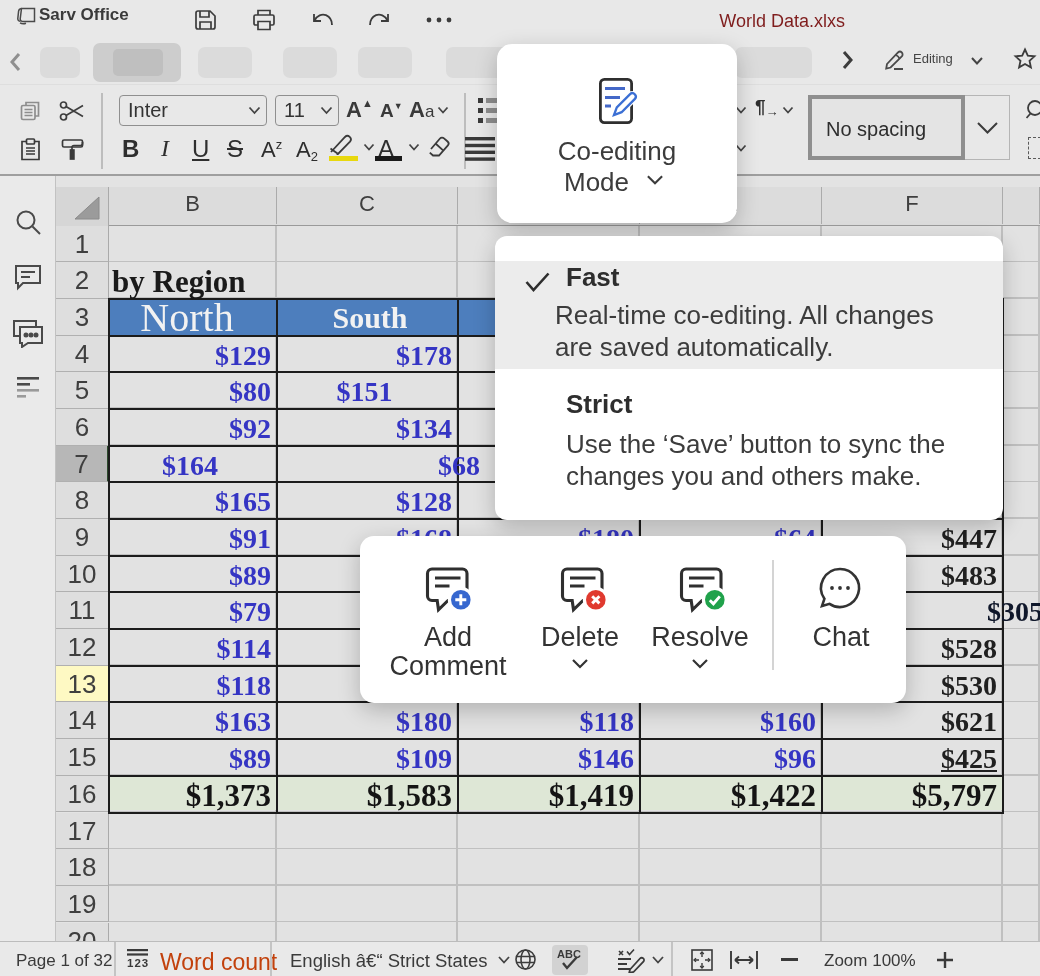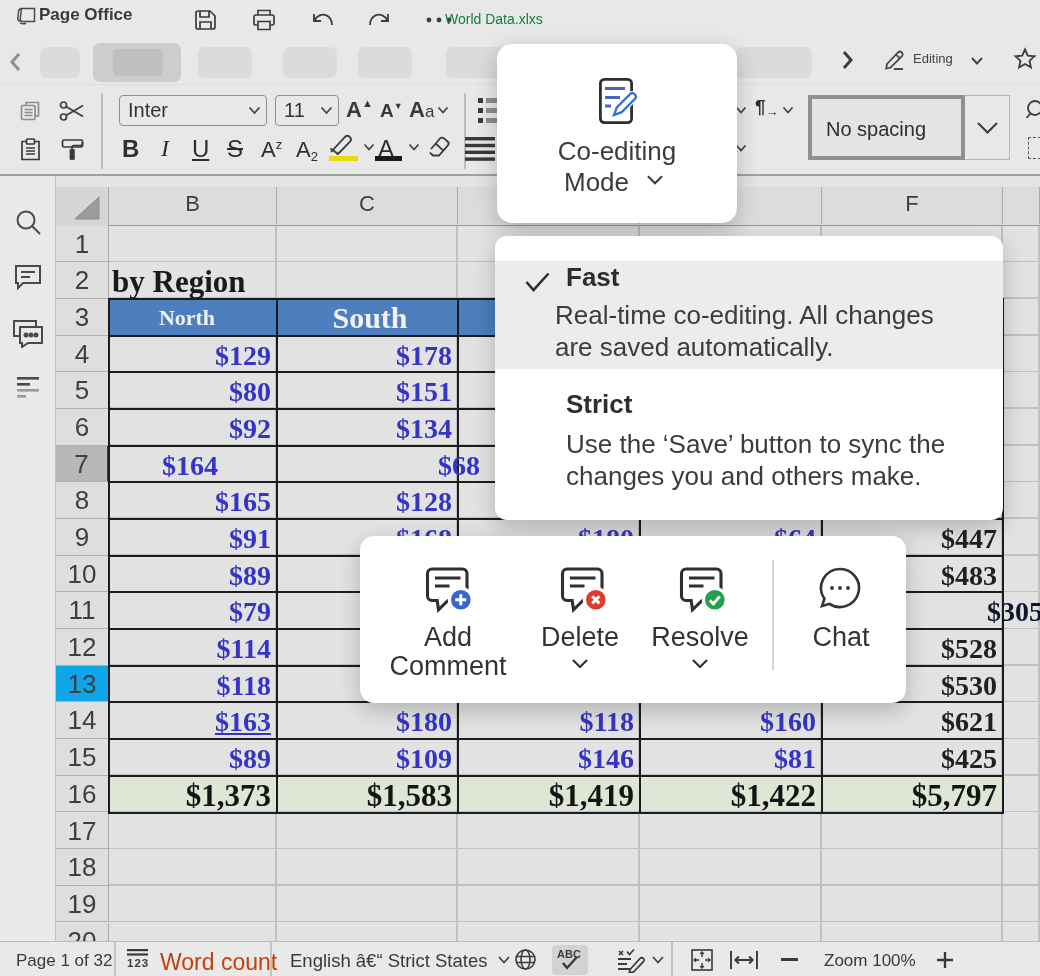"Page Office" div.abs { text: Page -> Sarv }
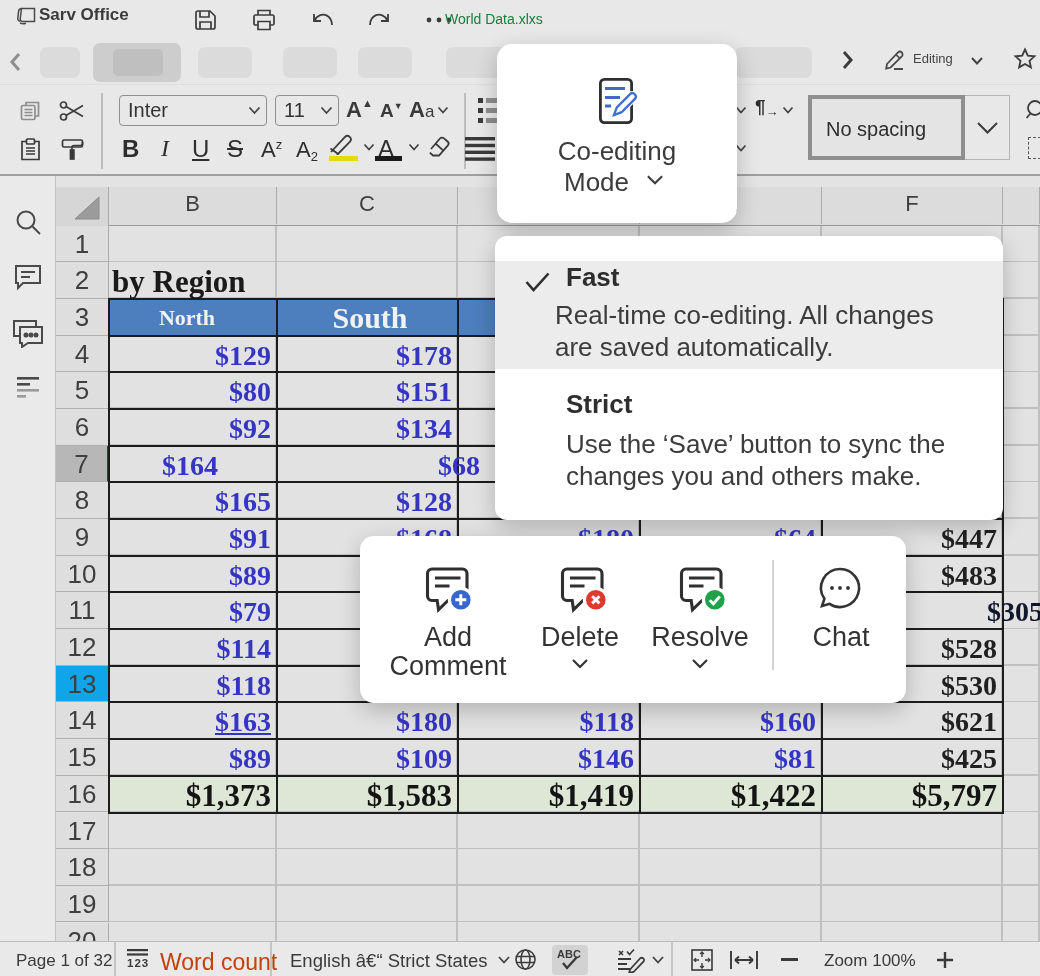"World Data.xlxs" div.abs { color: #15803d -> #7f1d1d; font-size: 14px -> 18px; text-align: left -> right }
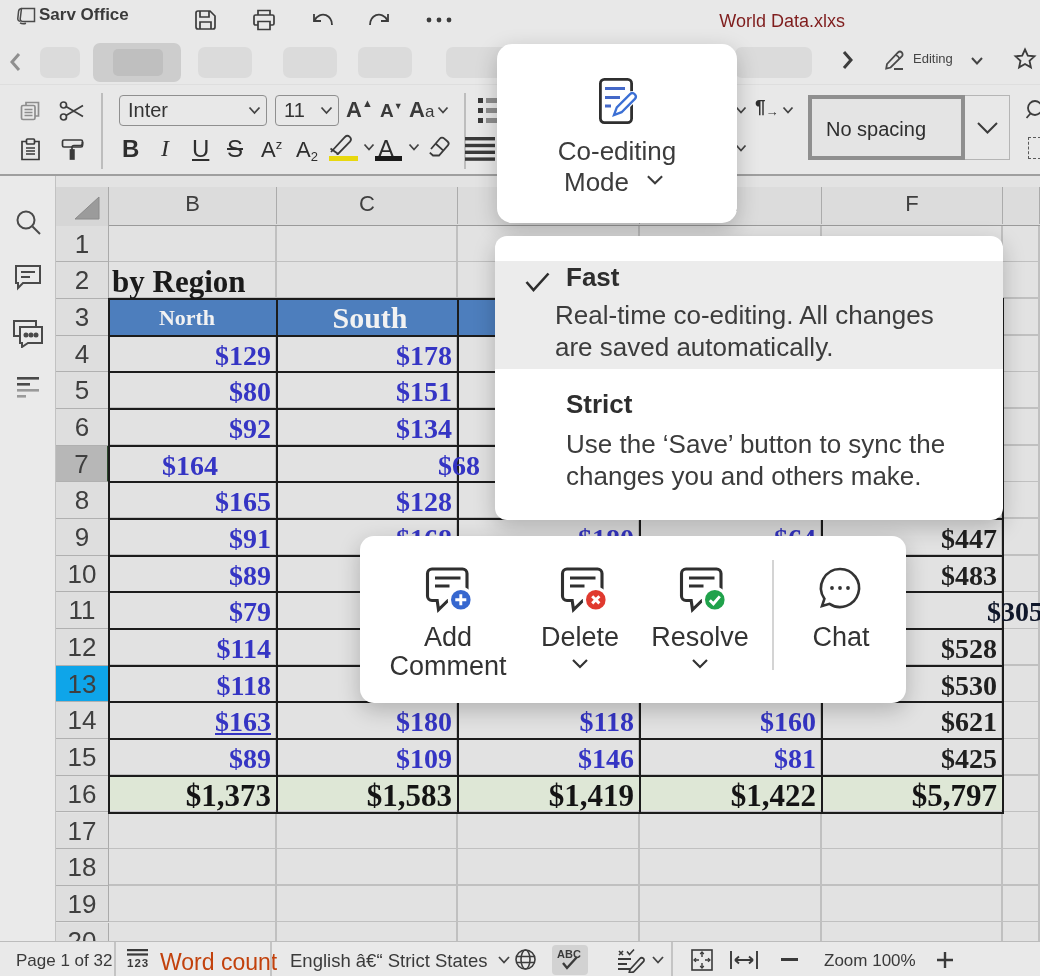"North" div.abs { font-size: 22px -> 40px; font-weight: bold -> normal }
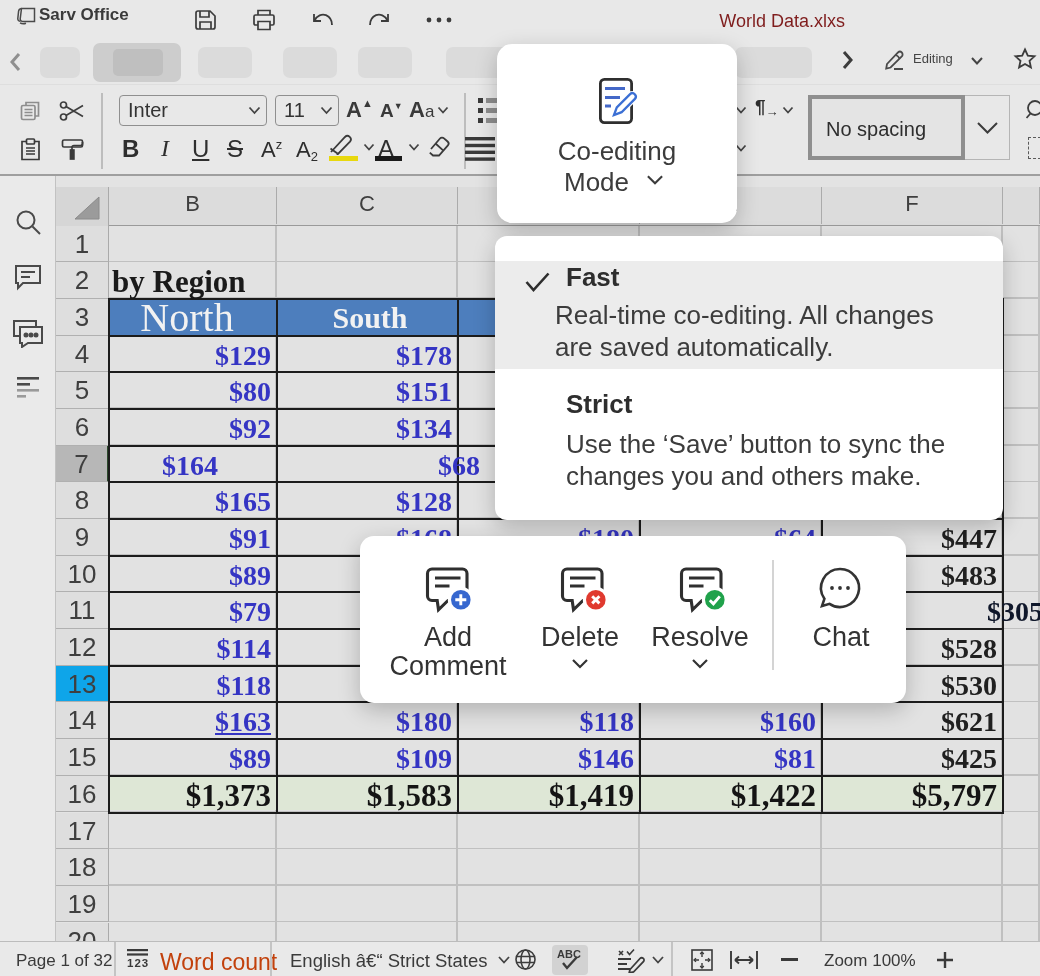"$151" div.val { text-align: none -> center }
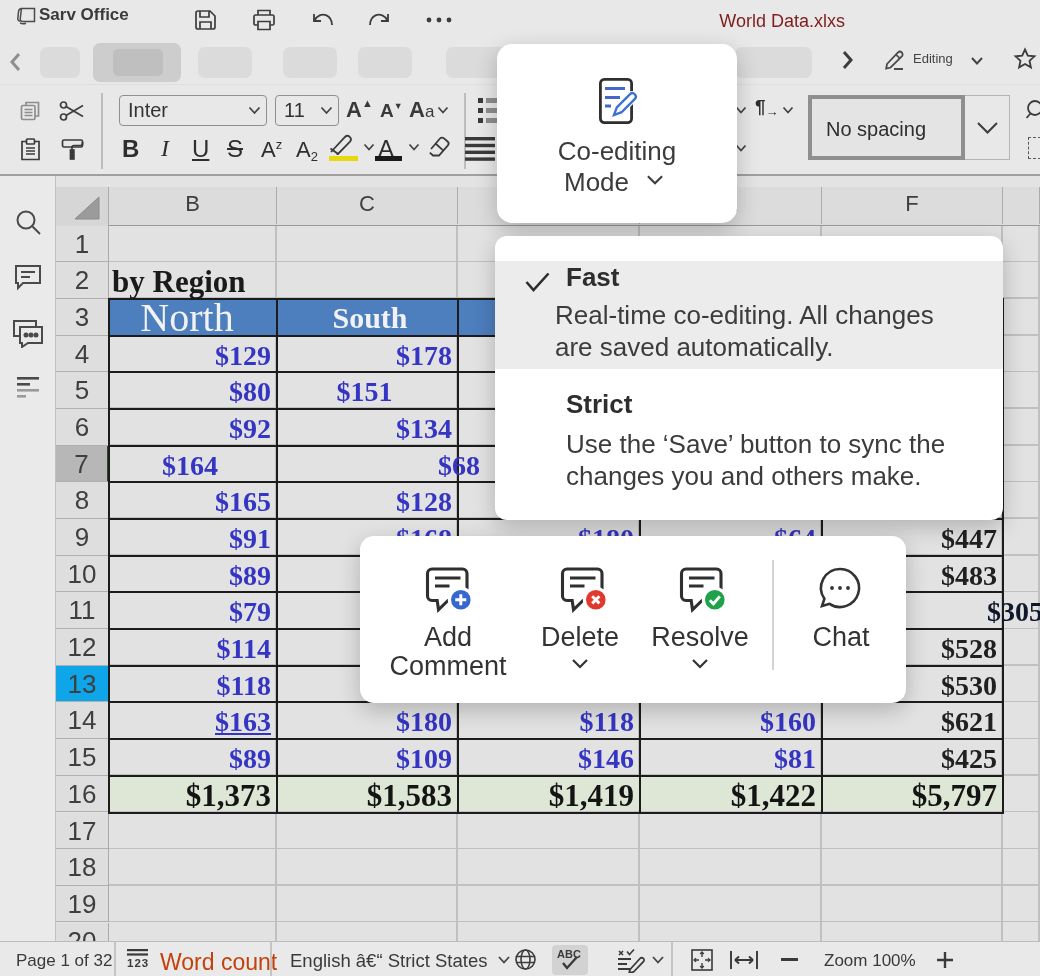"13" div.abs { background: #0ea5e9 -> #fef9c3 }
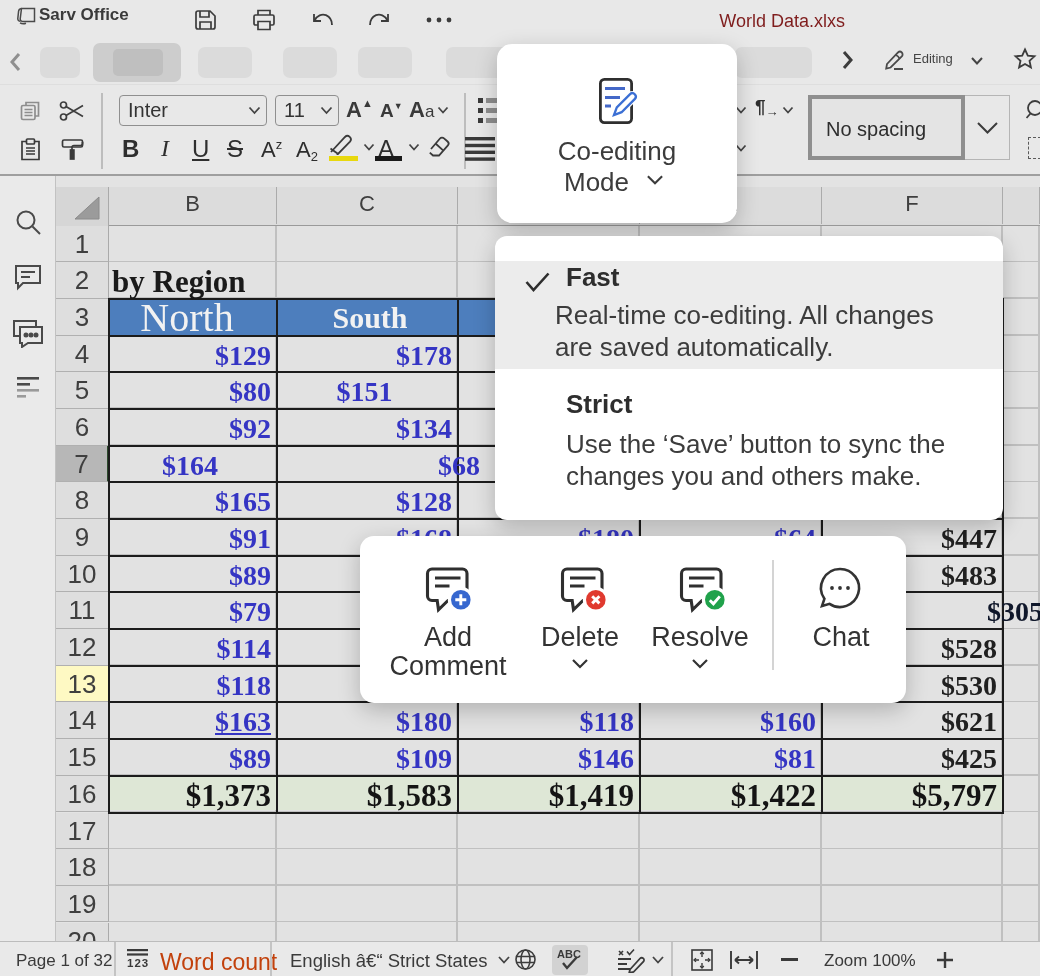"$163" div.val { text-decoration: underline -> none }
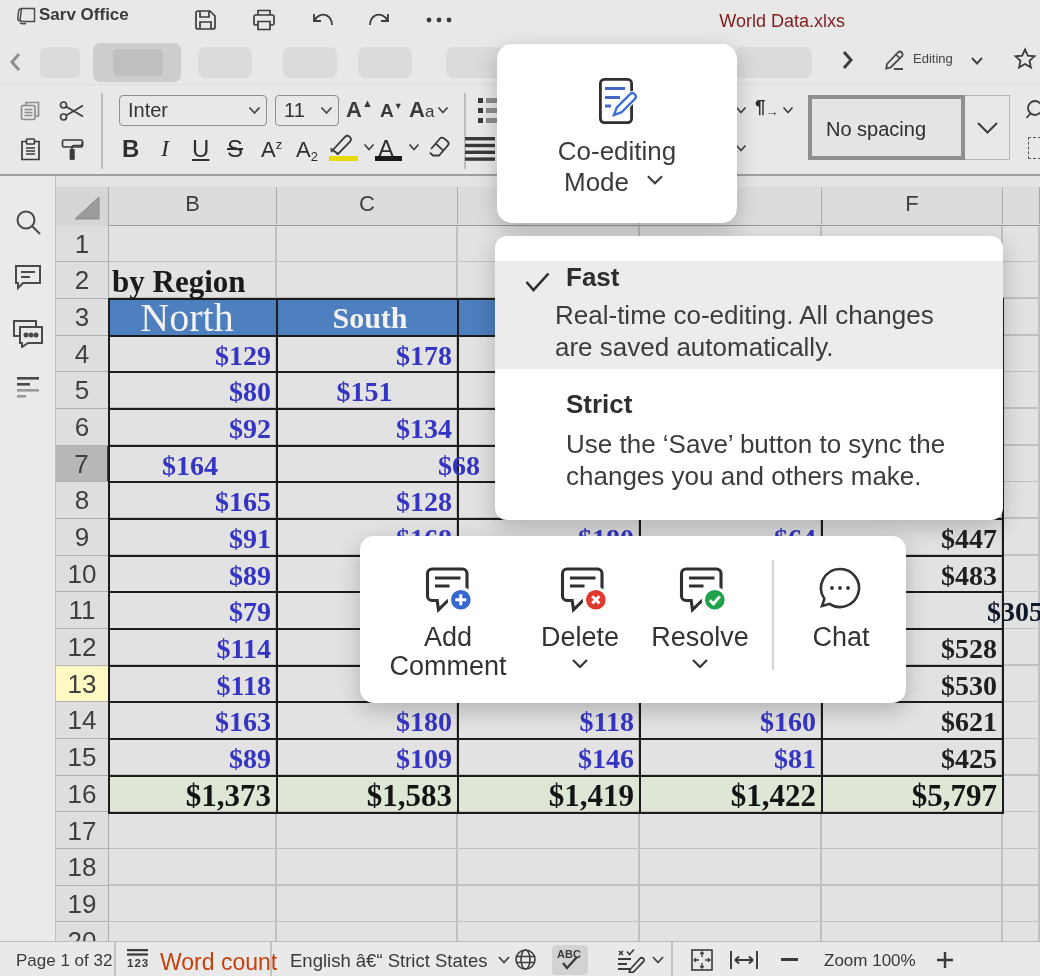"$81" div.val { text: $81 -> $96 }
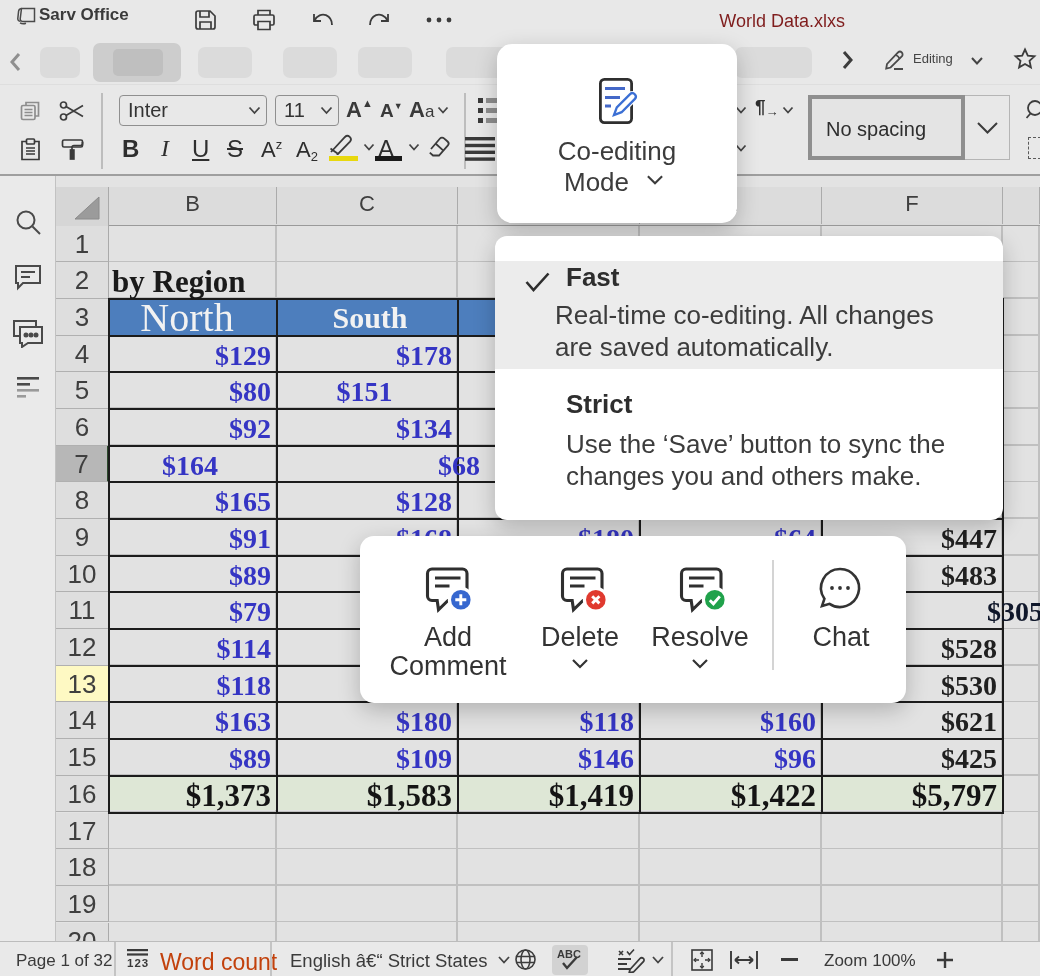"$425" div.val { text-decoration: none -> underline }
